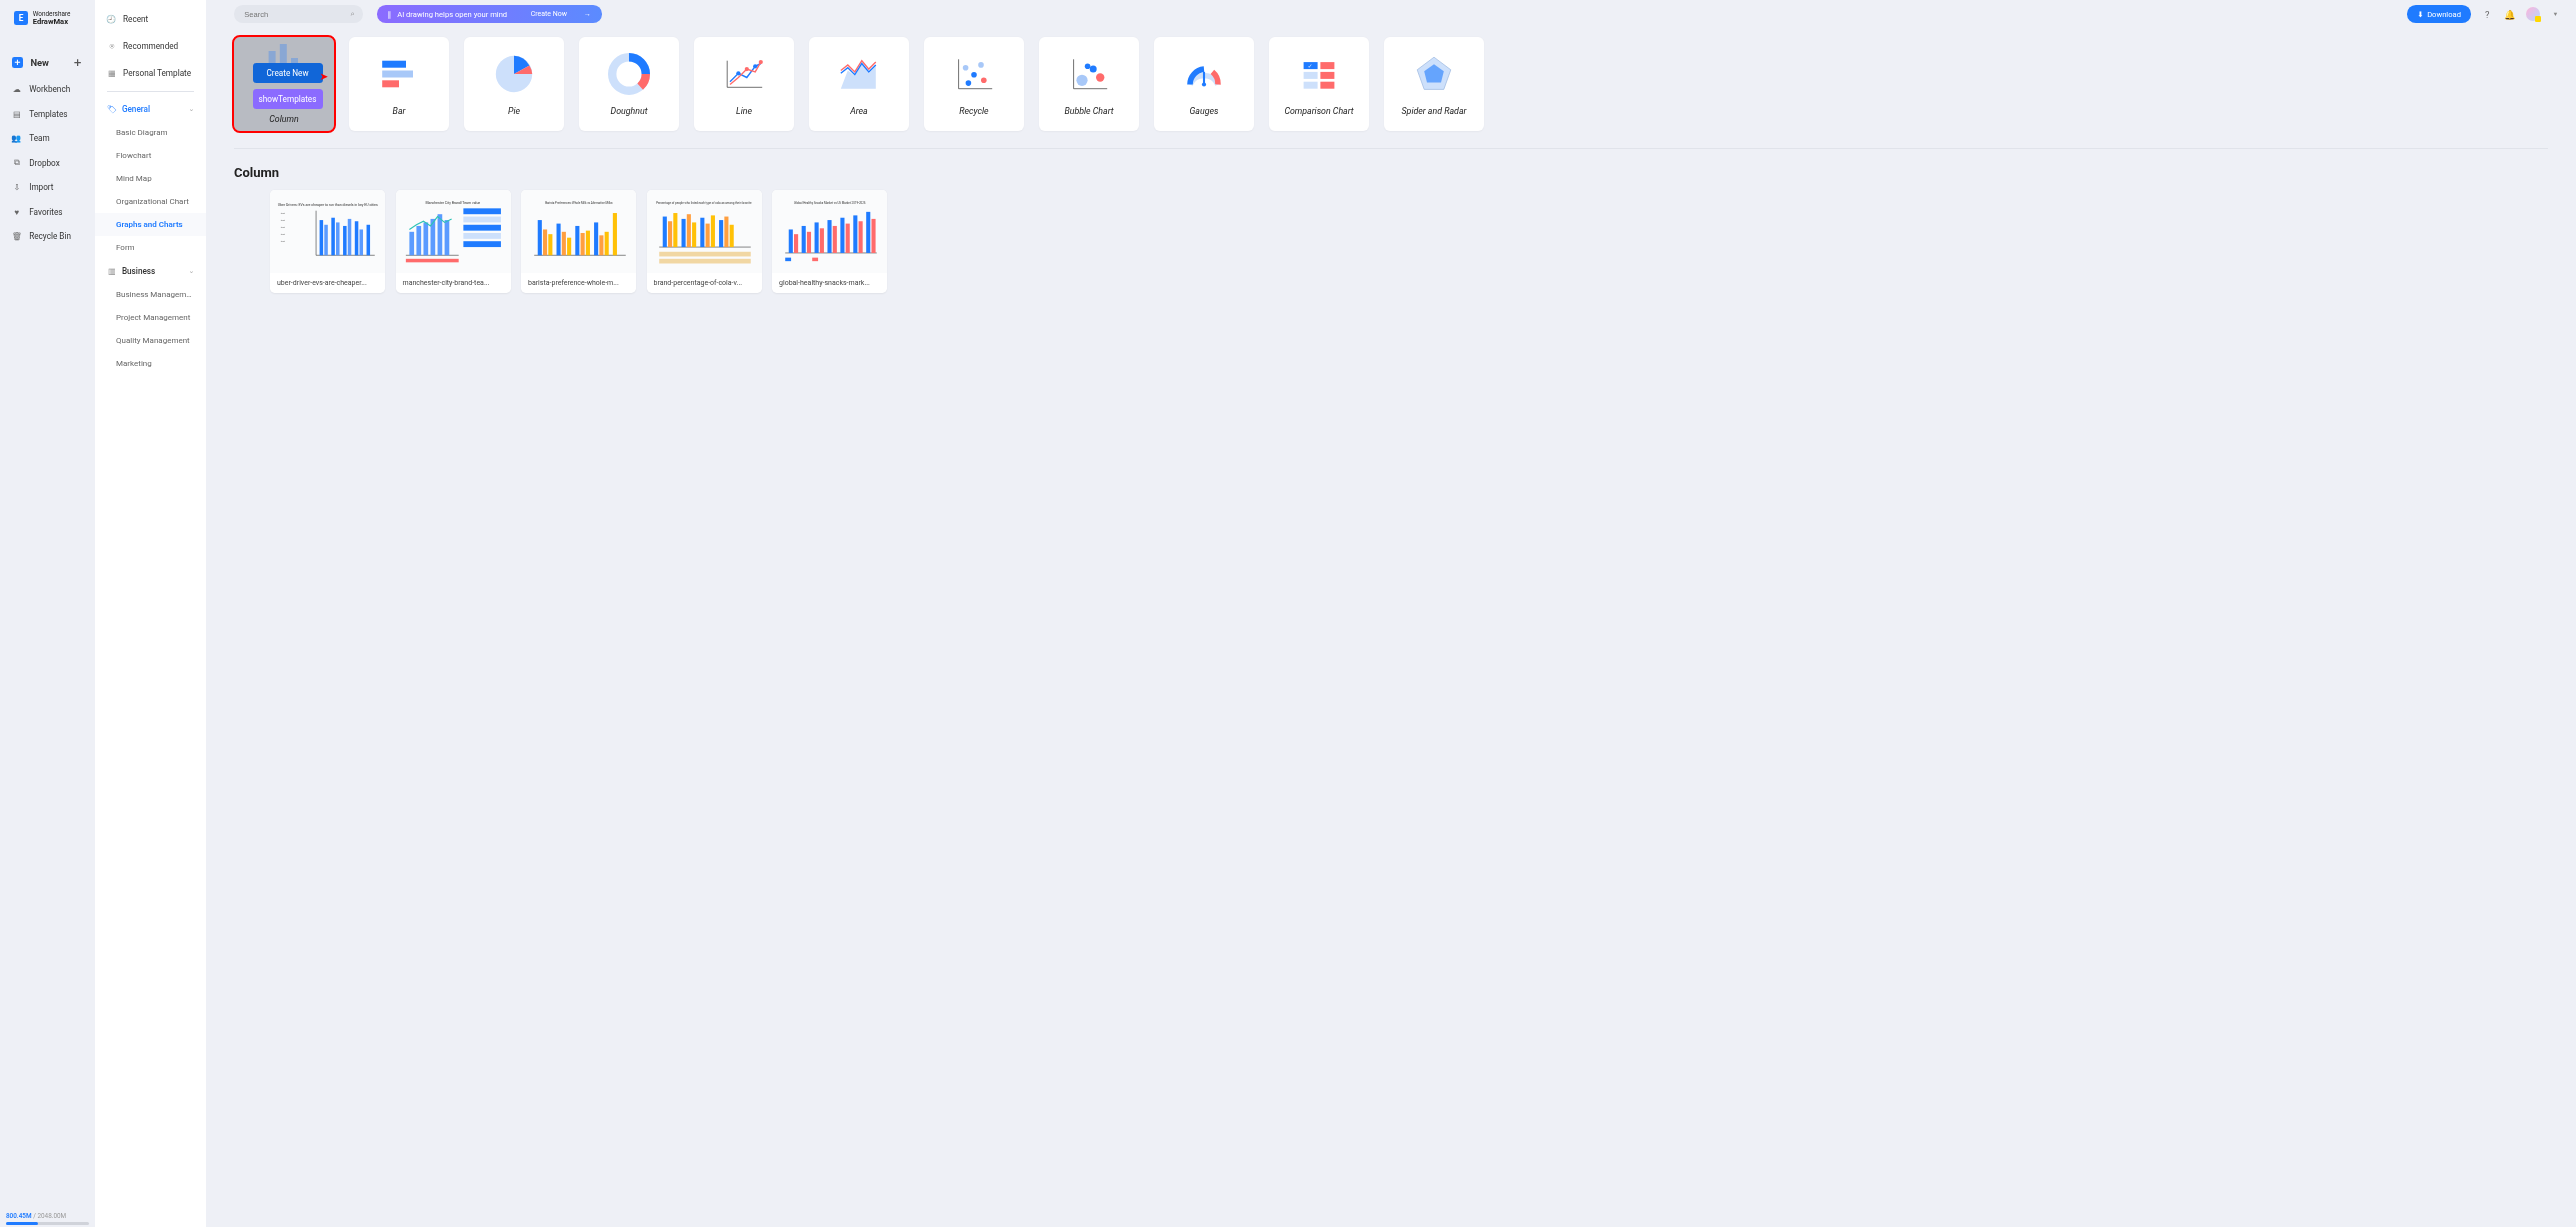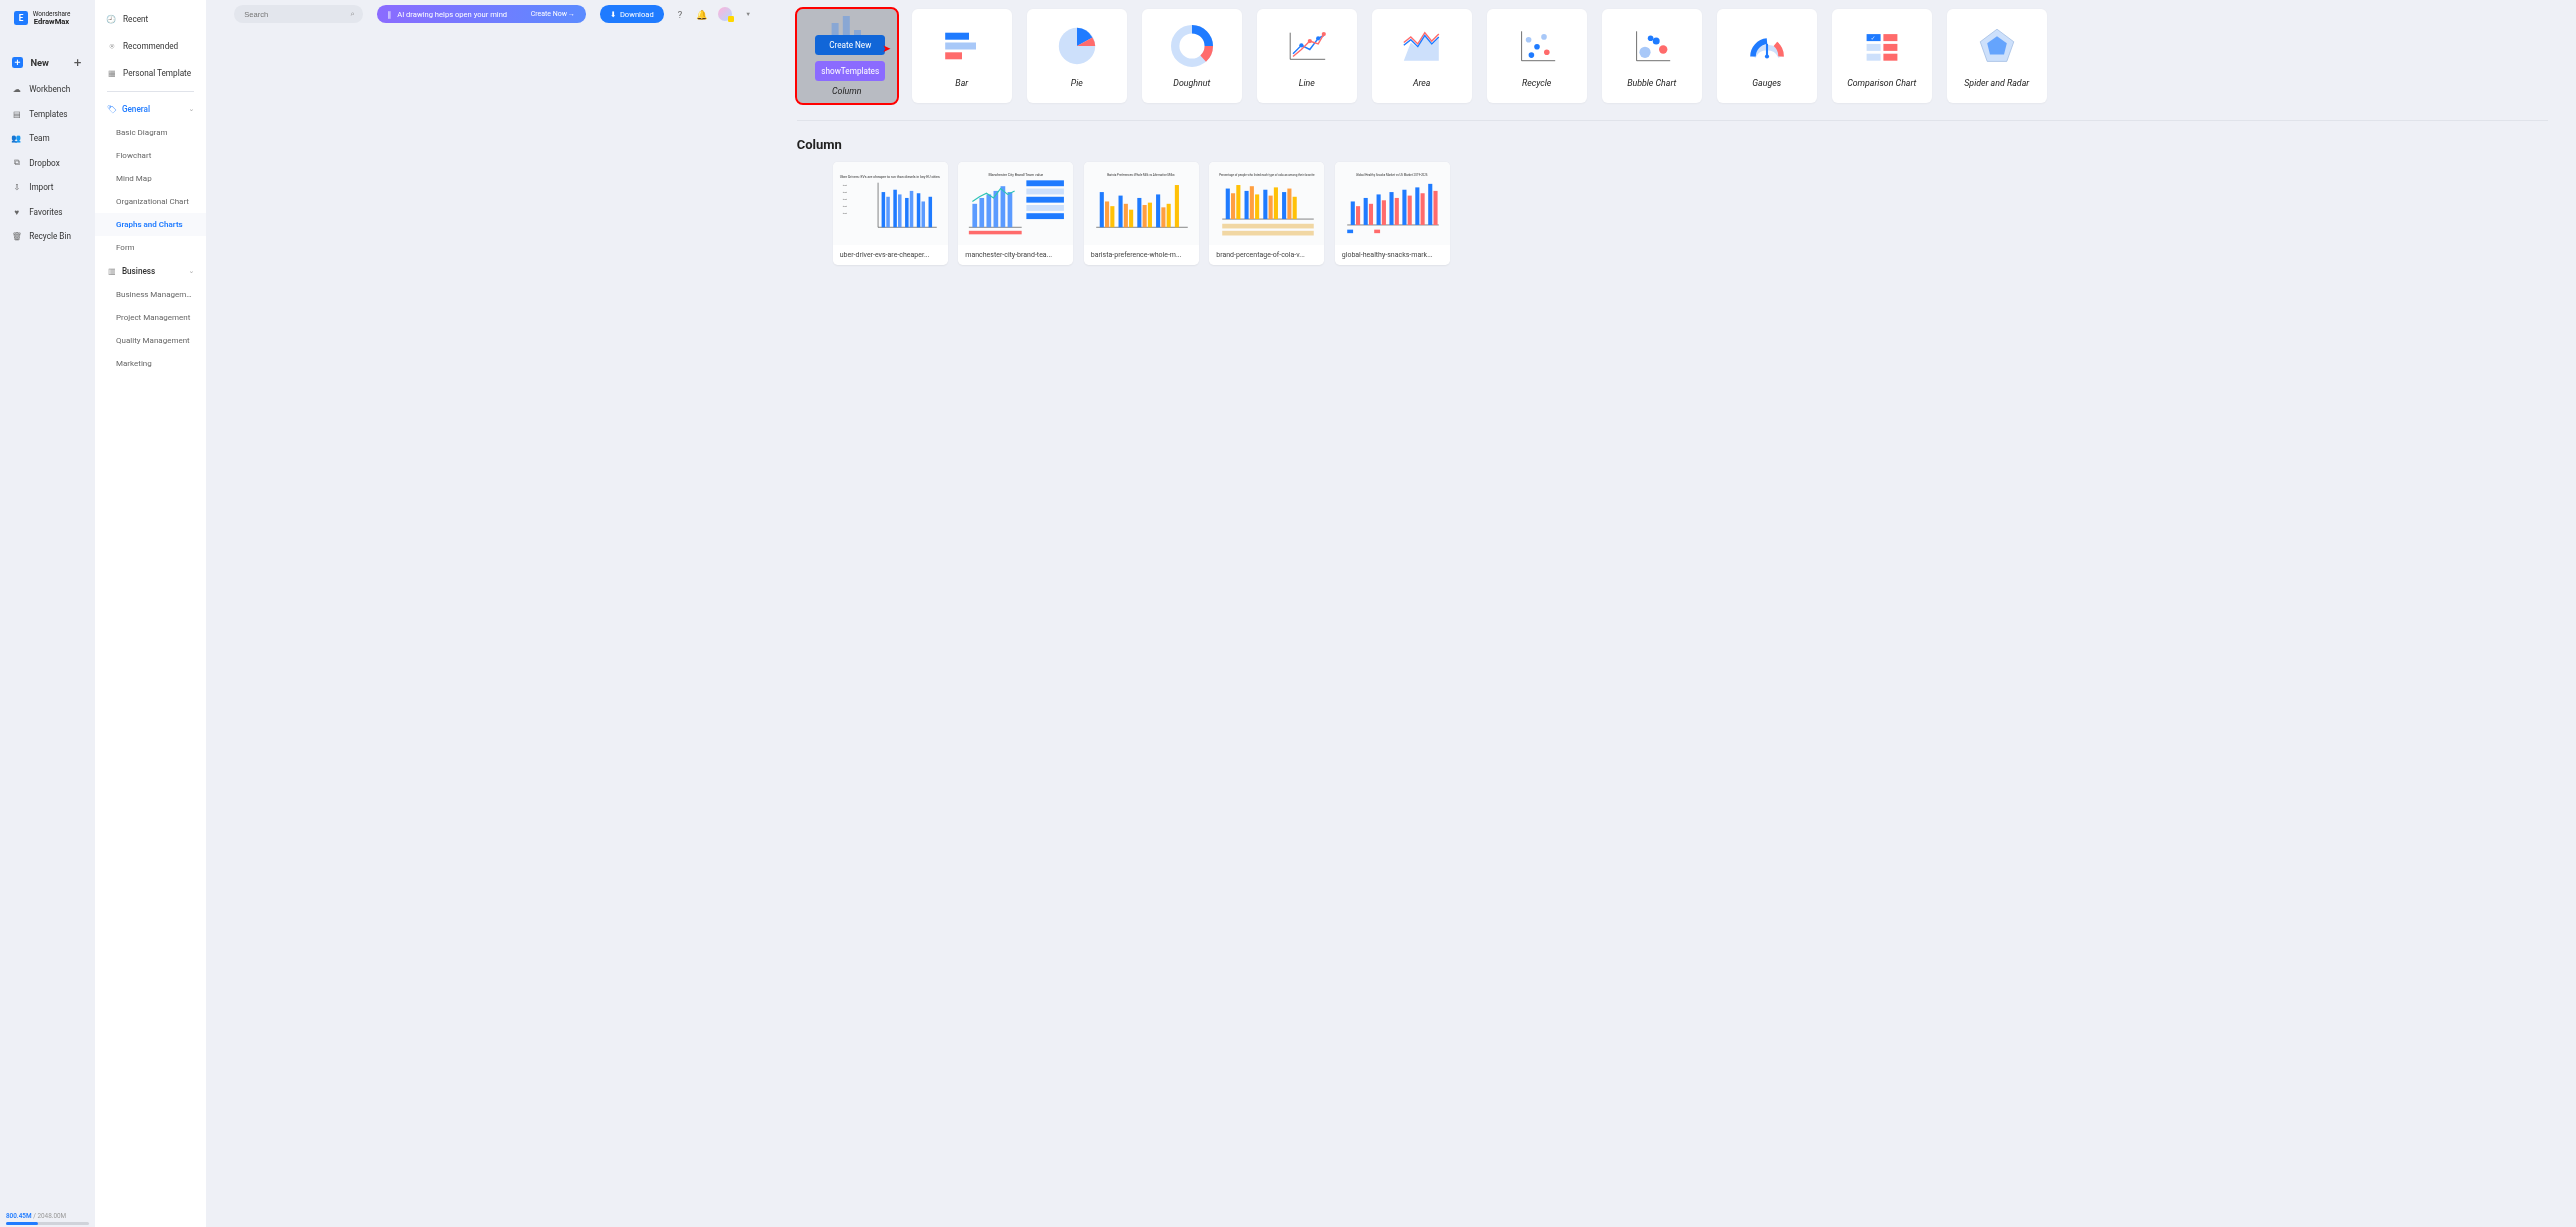"Search" .main { flex-direction: row -> column; justify-content: center -> none }
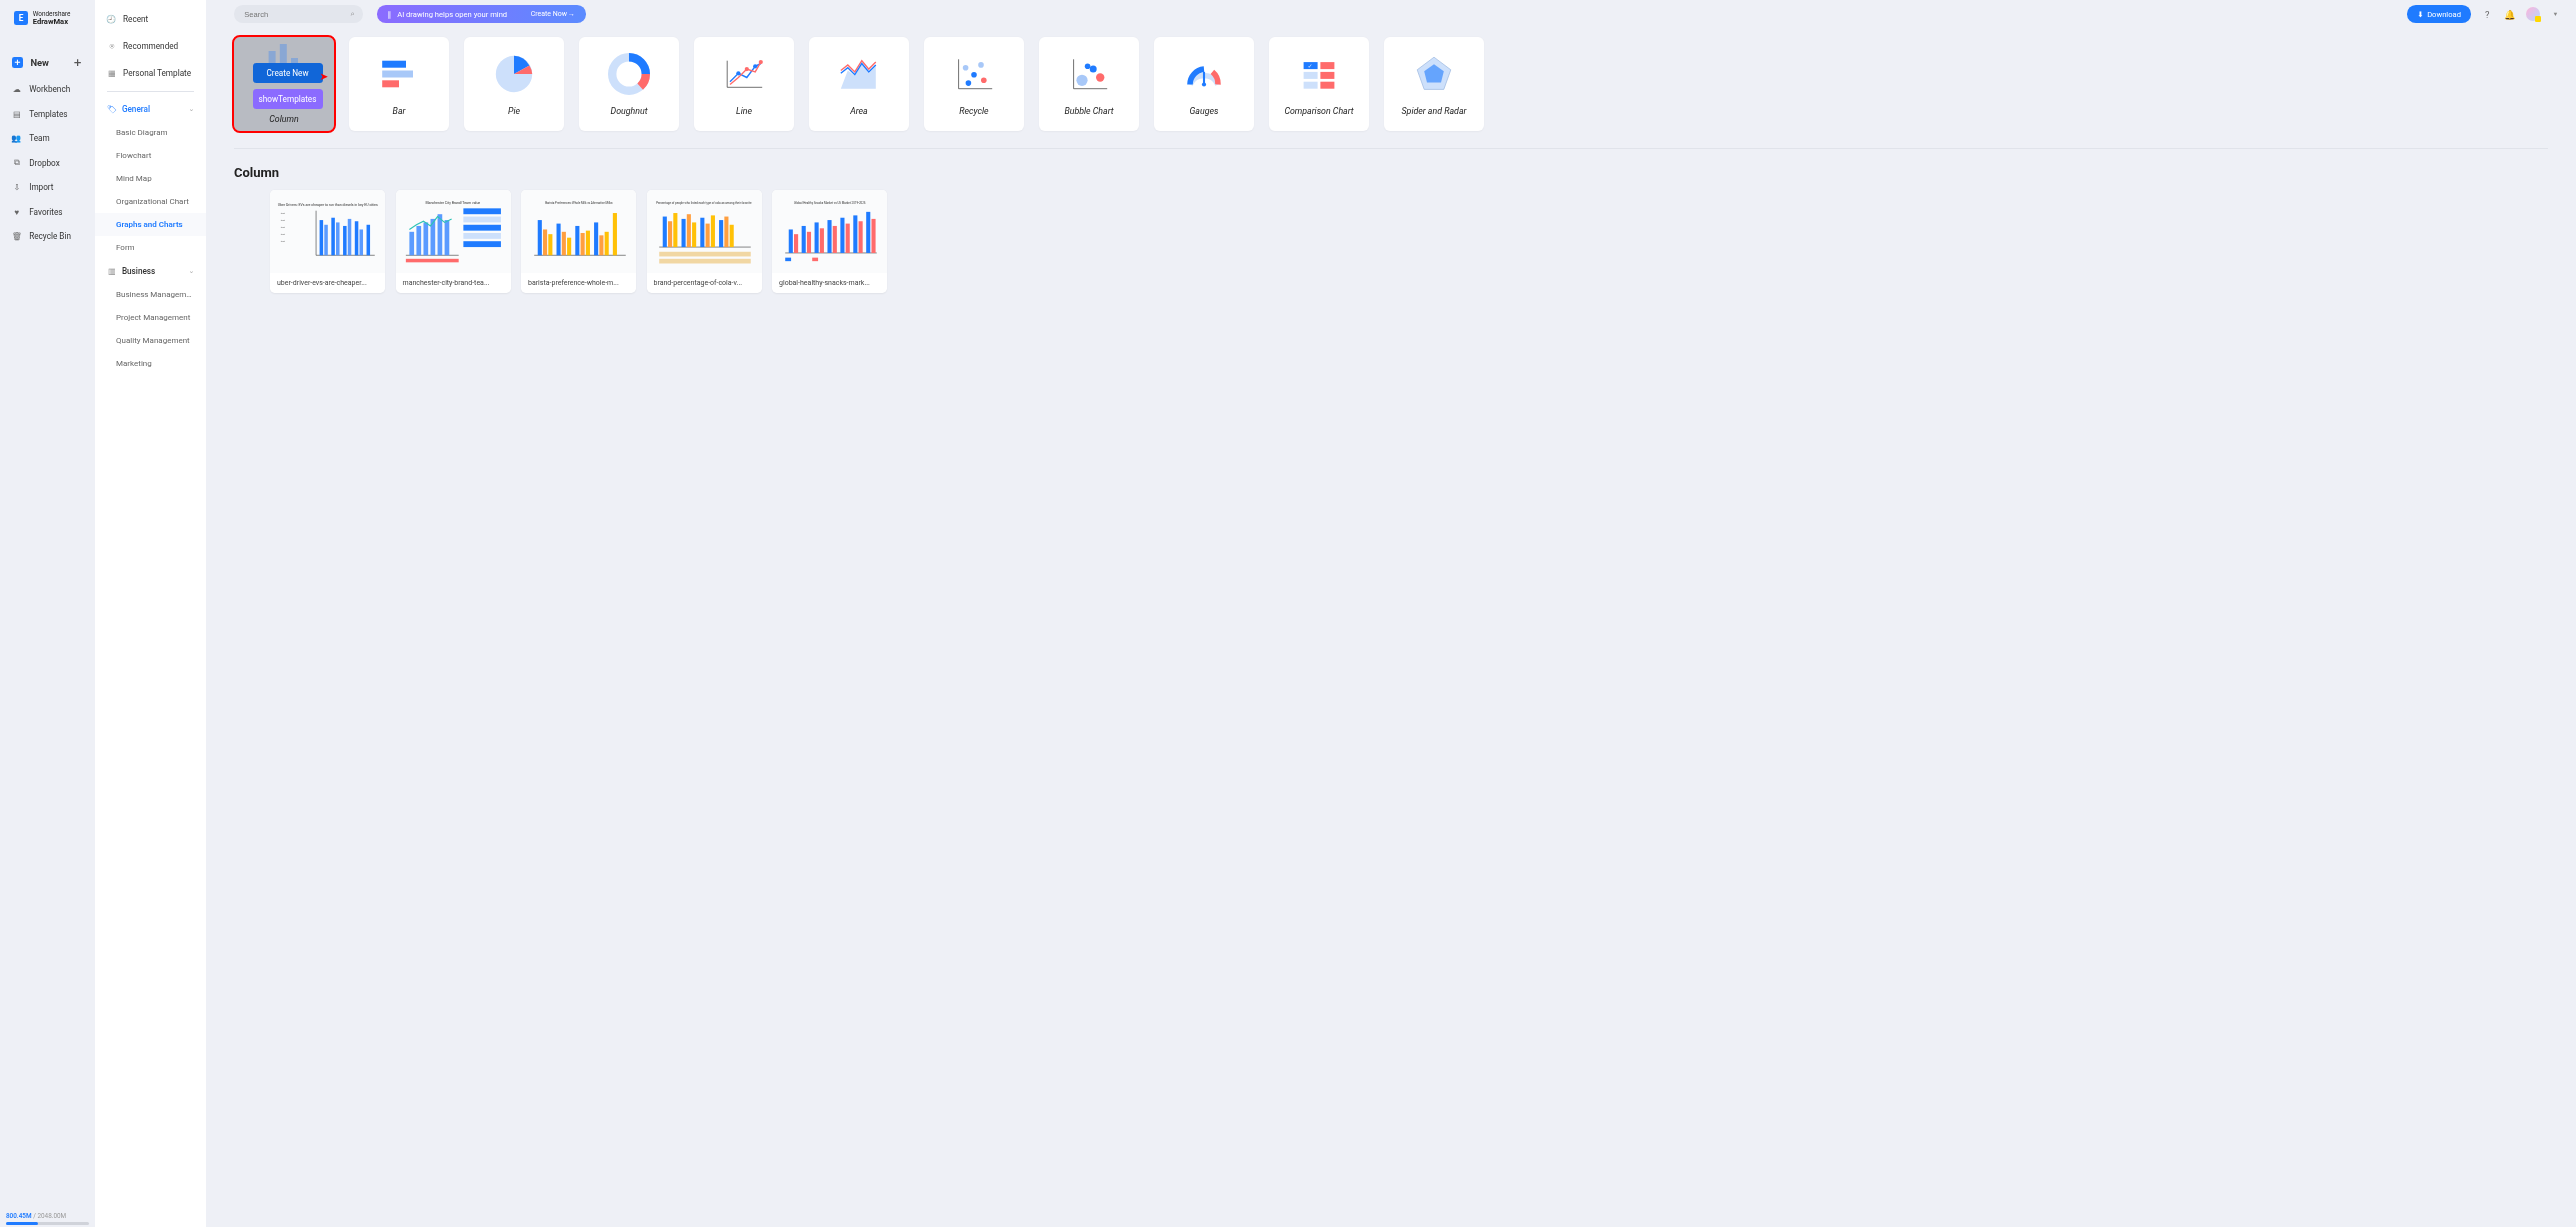"Create Now" .banner .create-now { gap: 1px -> 17px }
